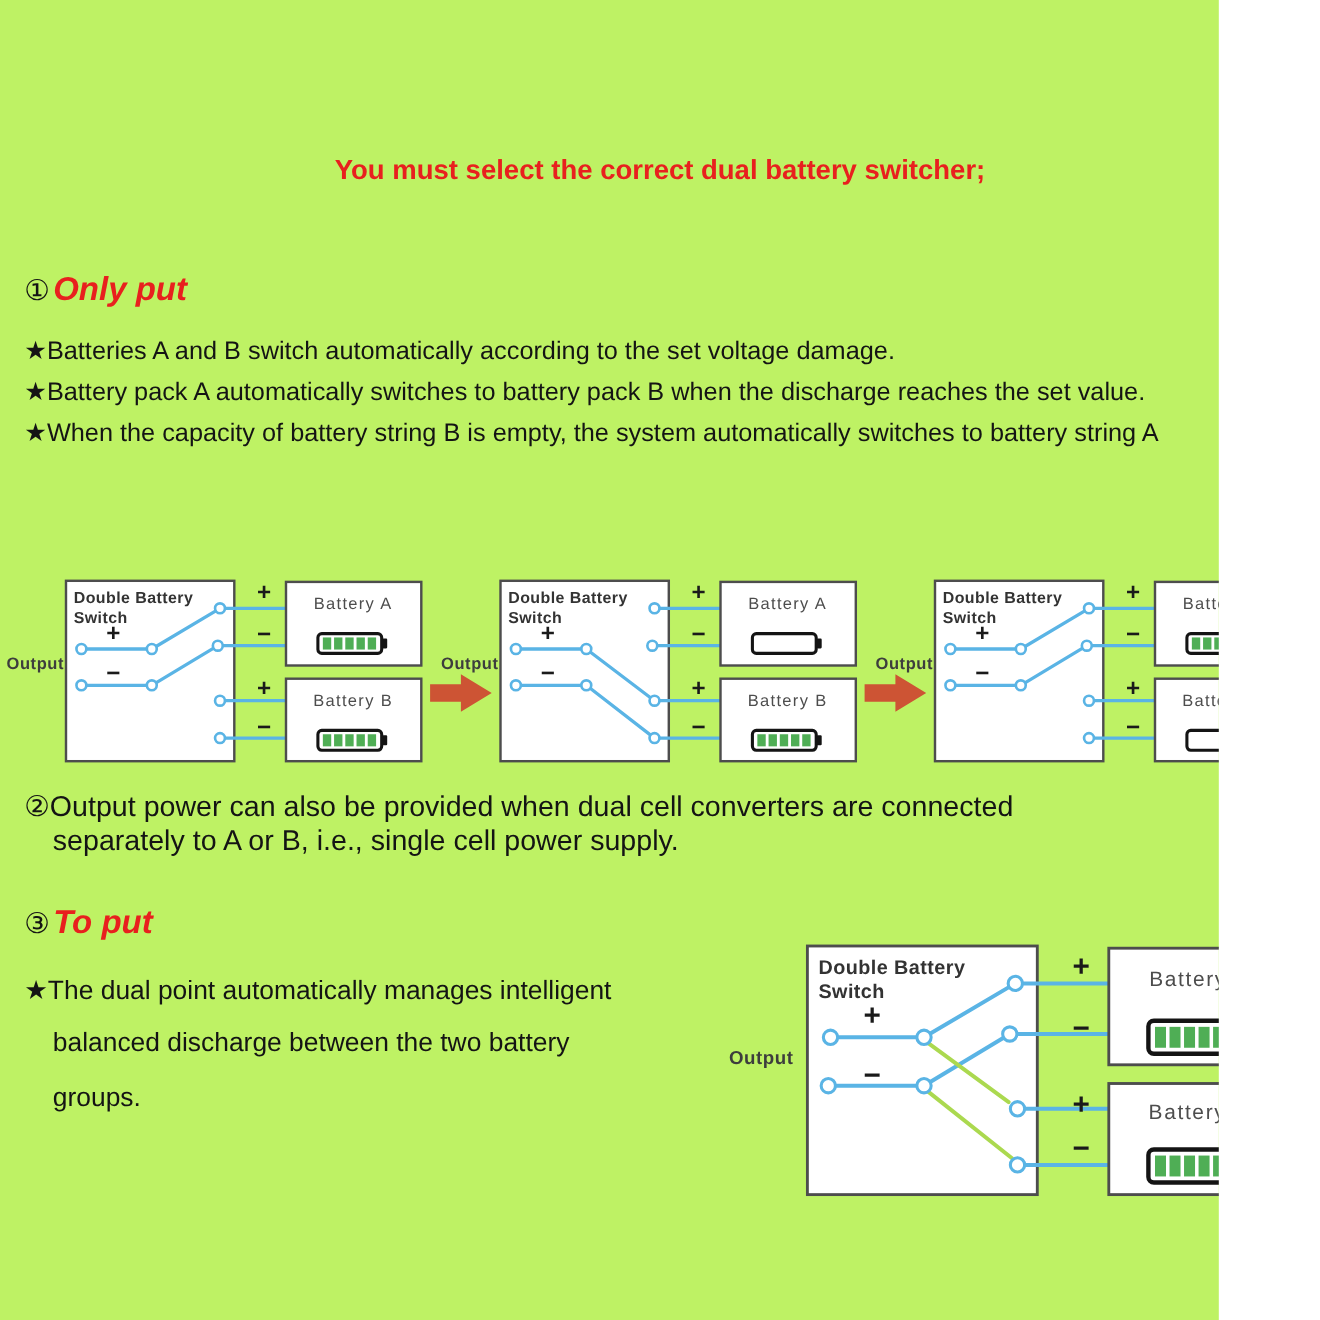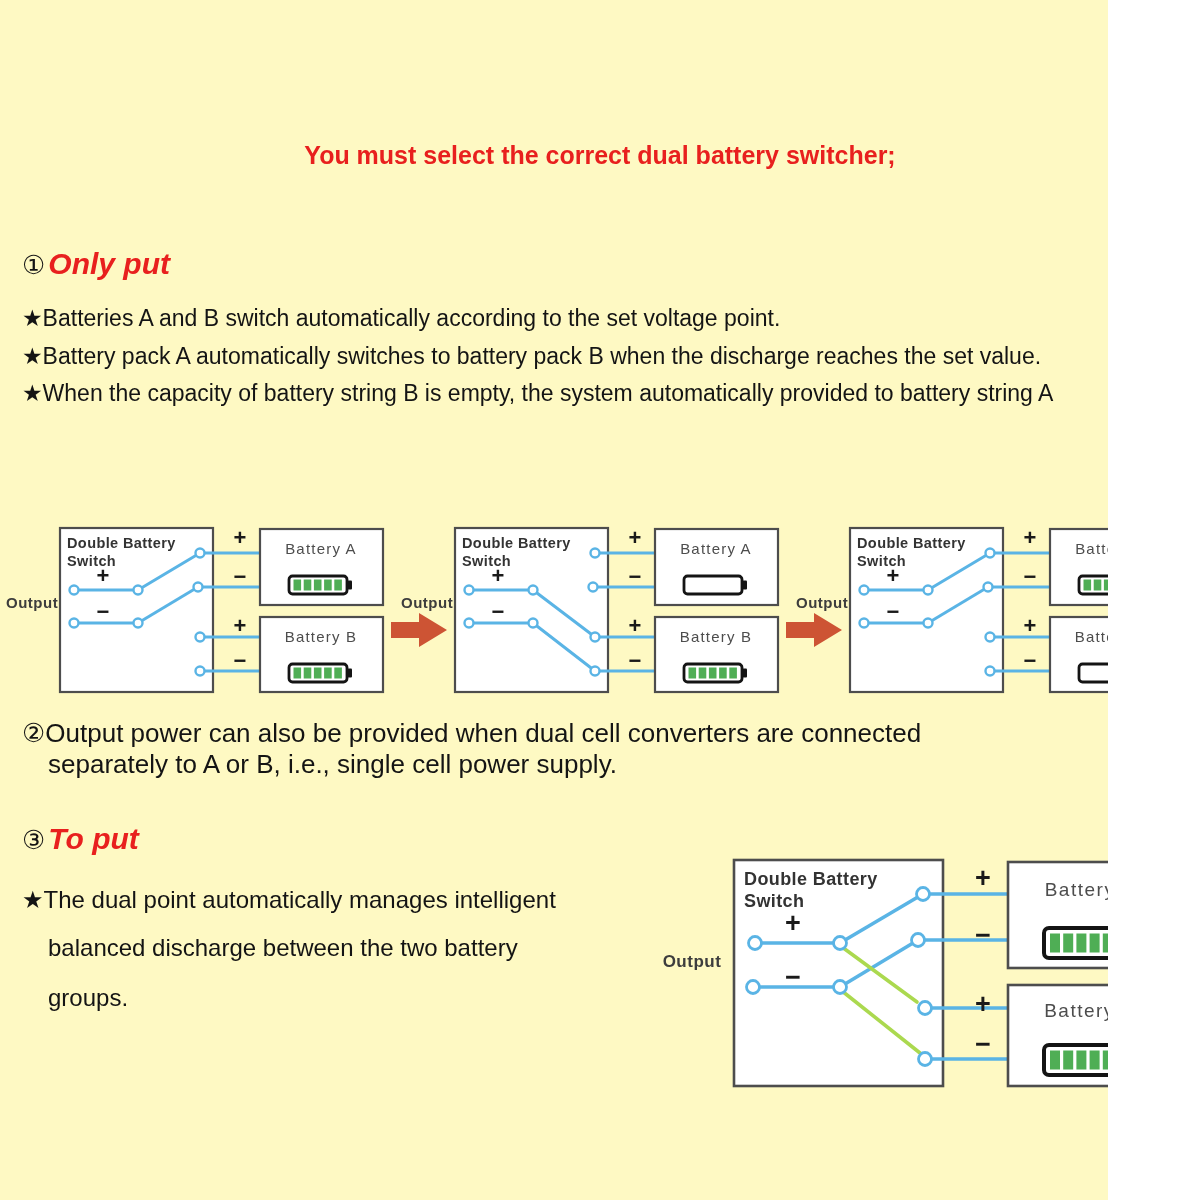"You must select the correct" .page { background: #fef9c3 -> #bef264 }
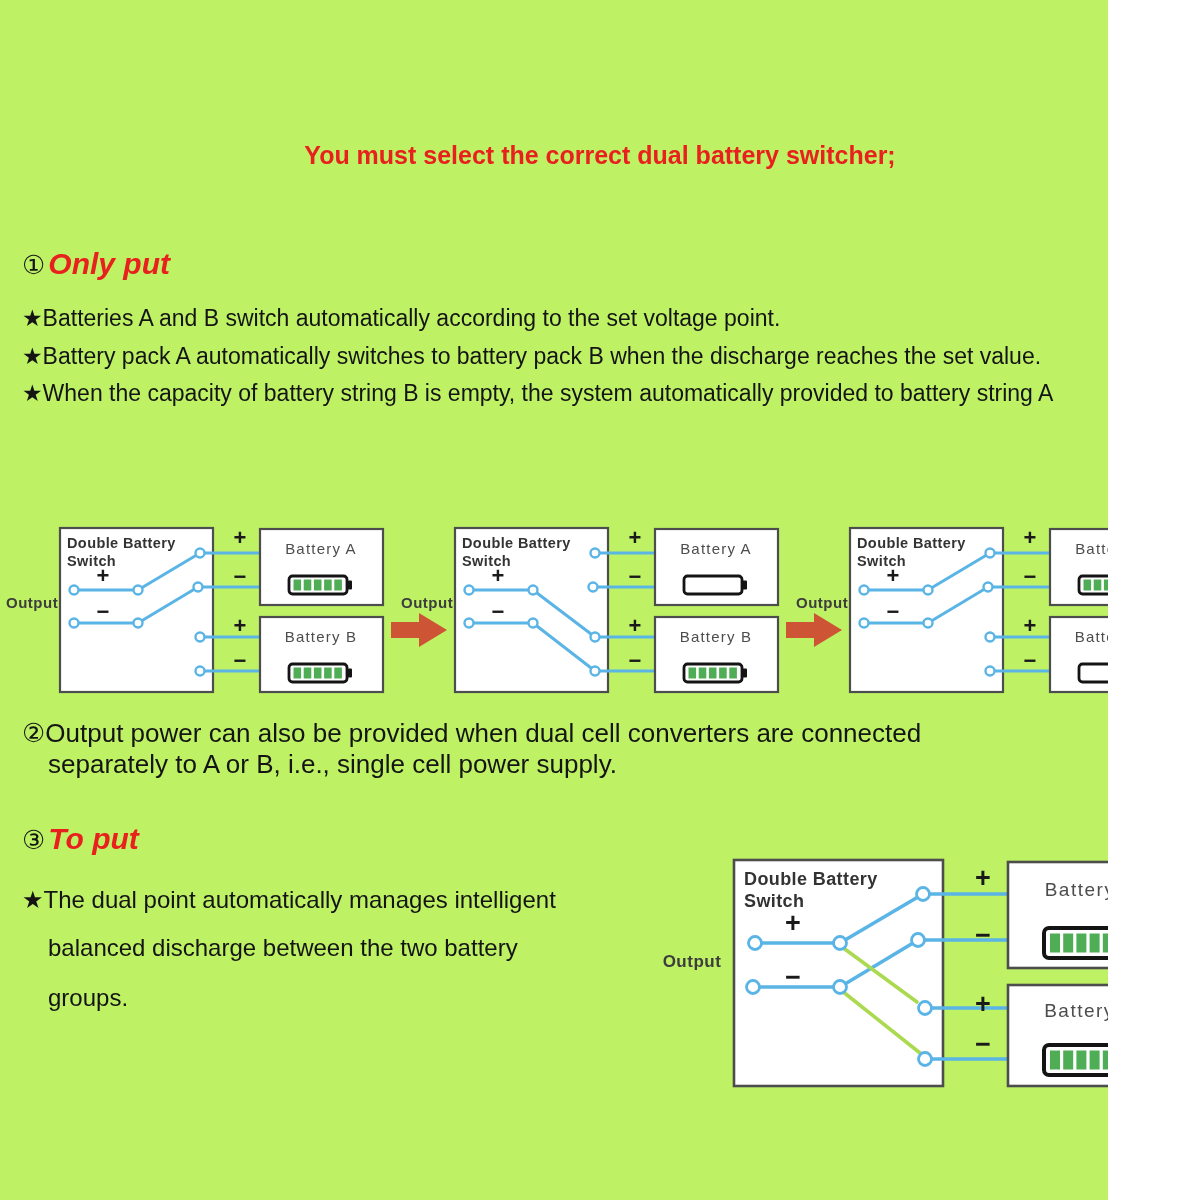"★Batteries A and B switch" div.bullet { text: point -> damage }
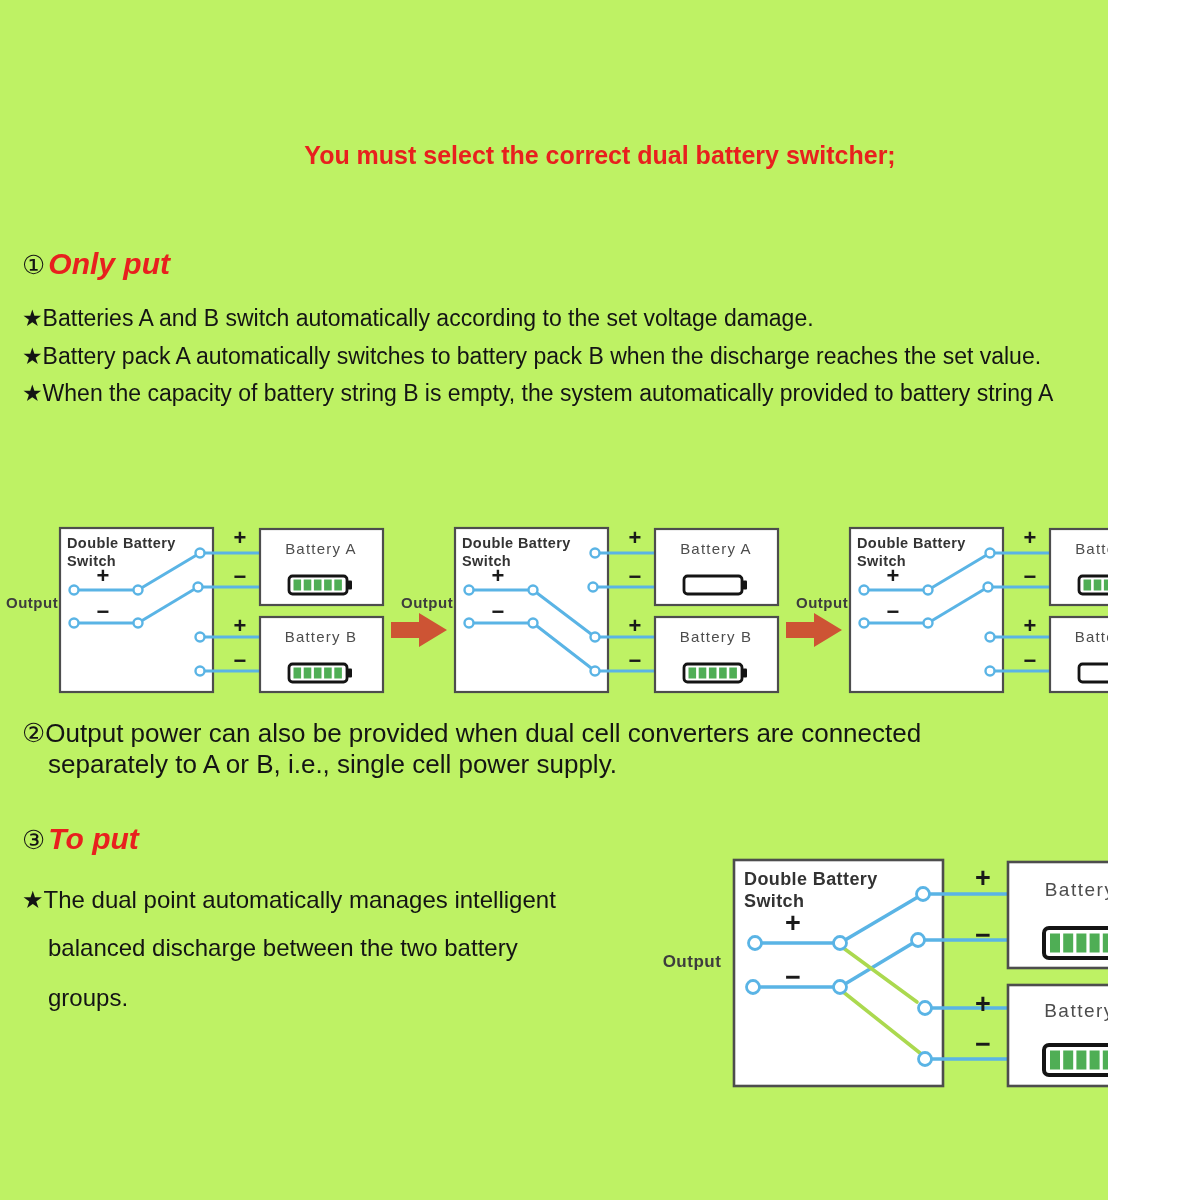"★When the capacity of battery" div.bullet { text: provided -> switches }
